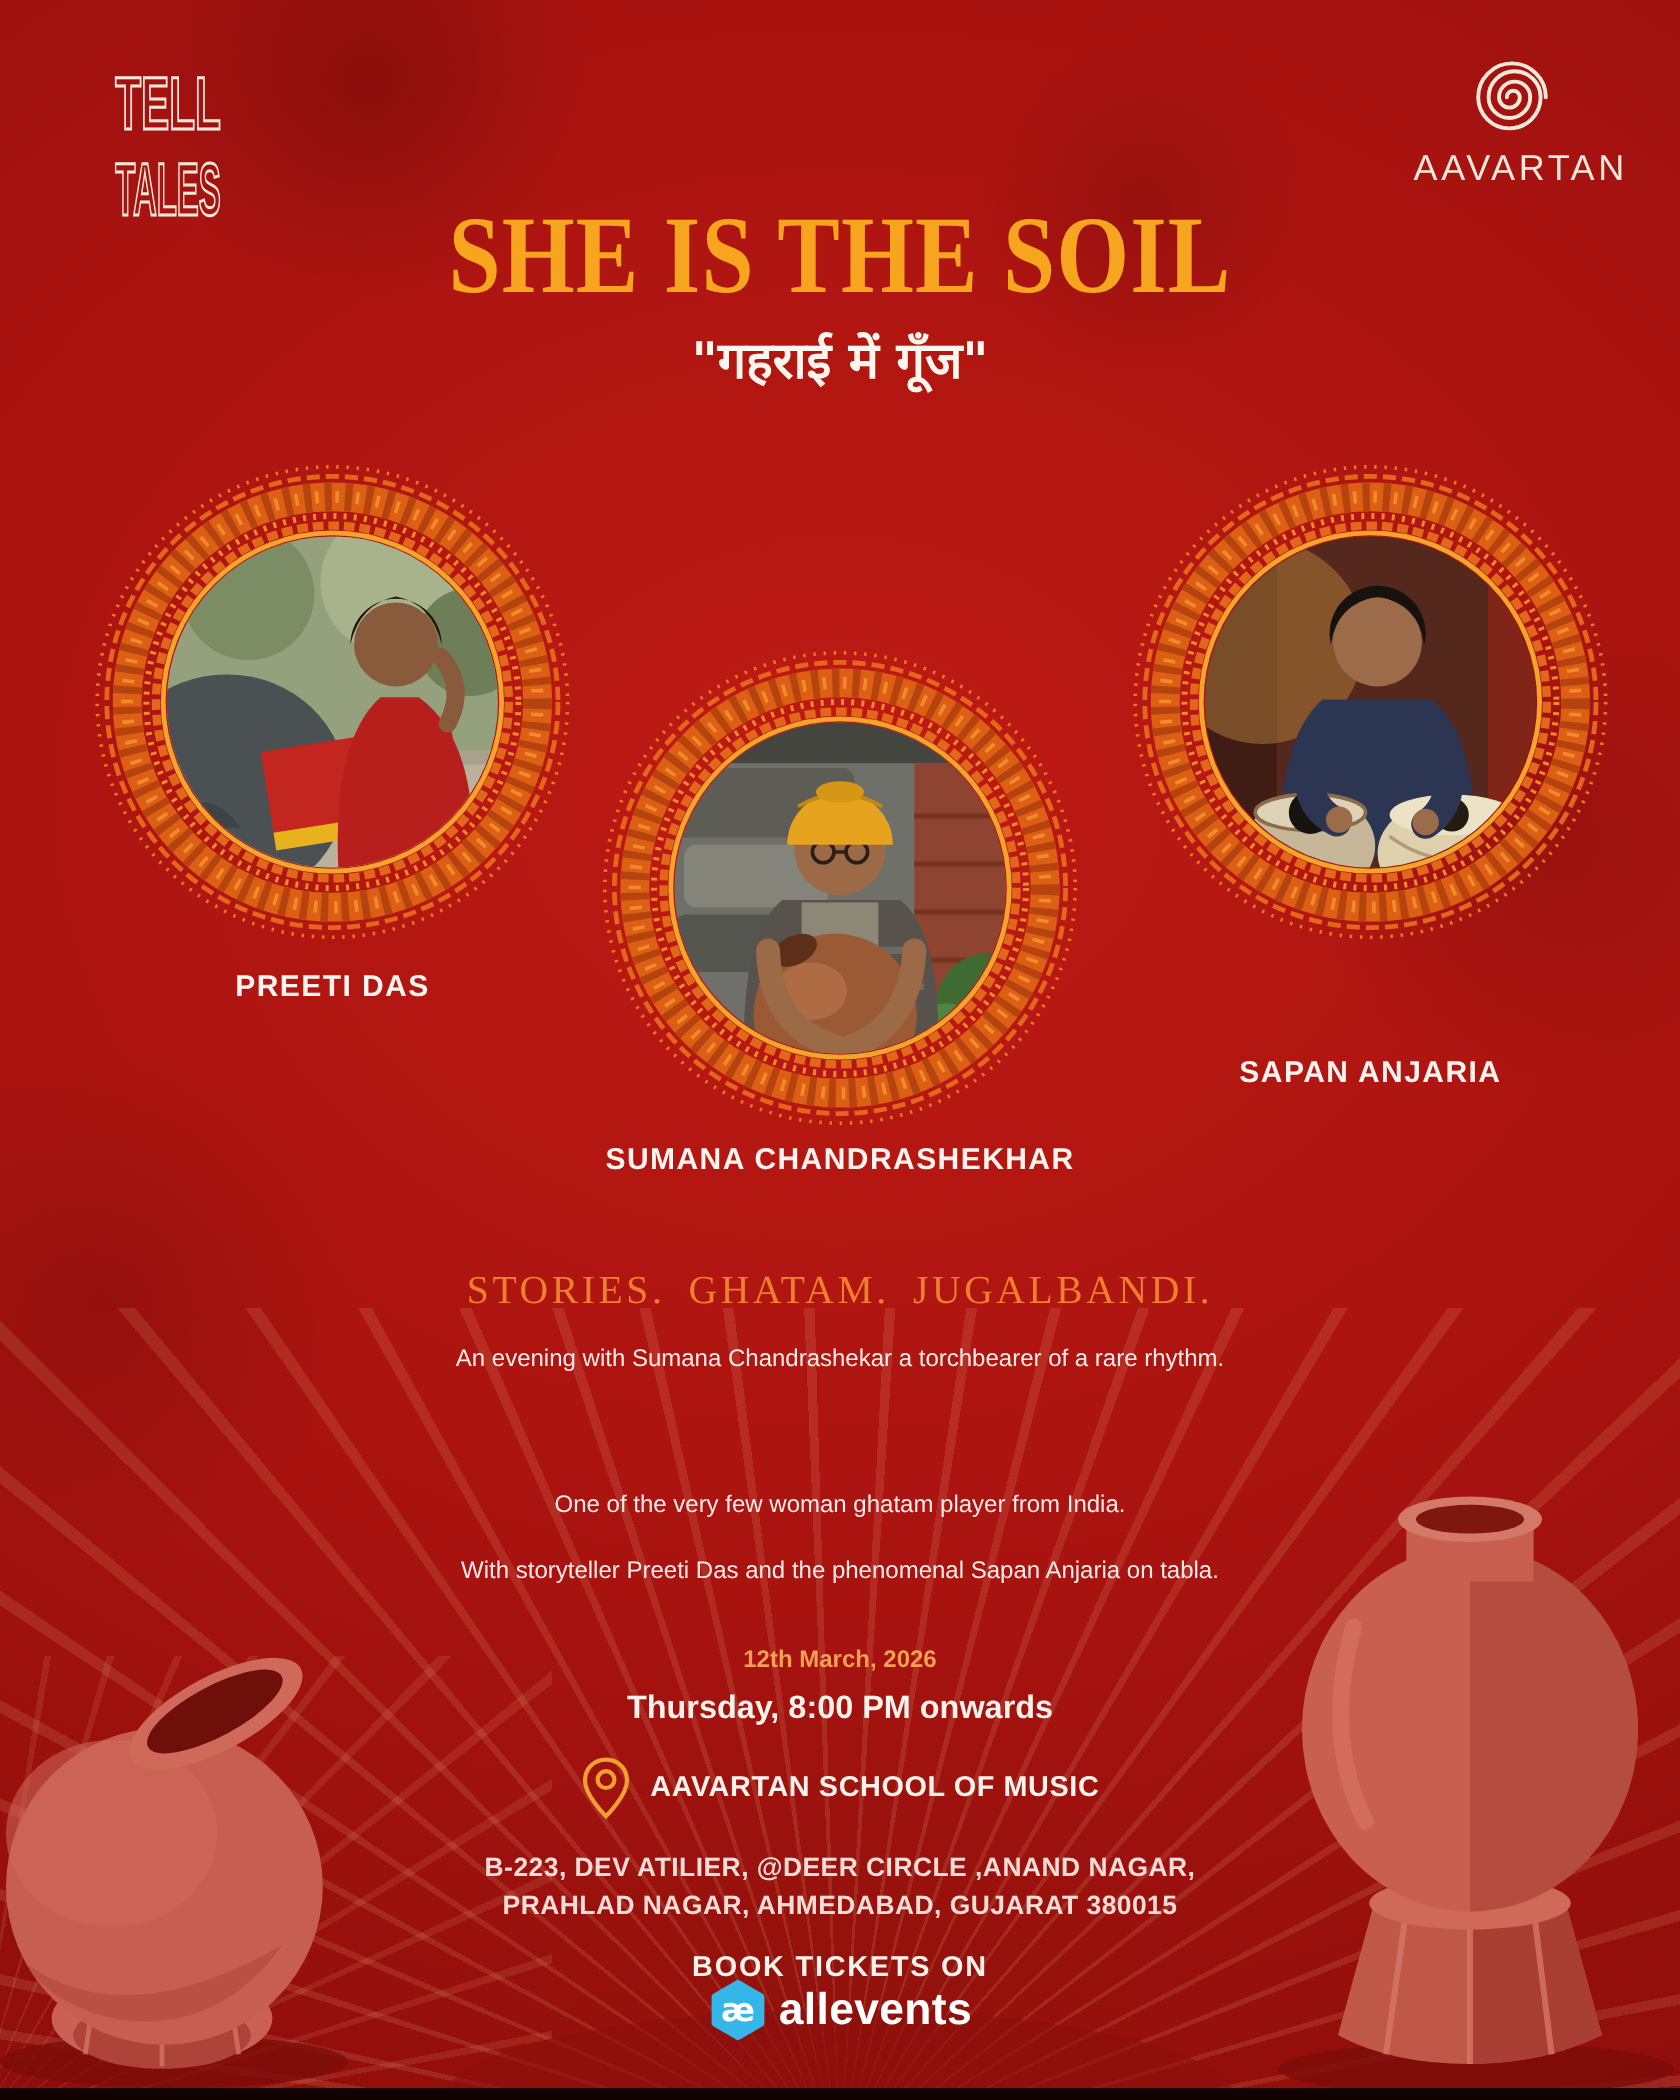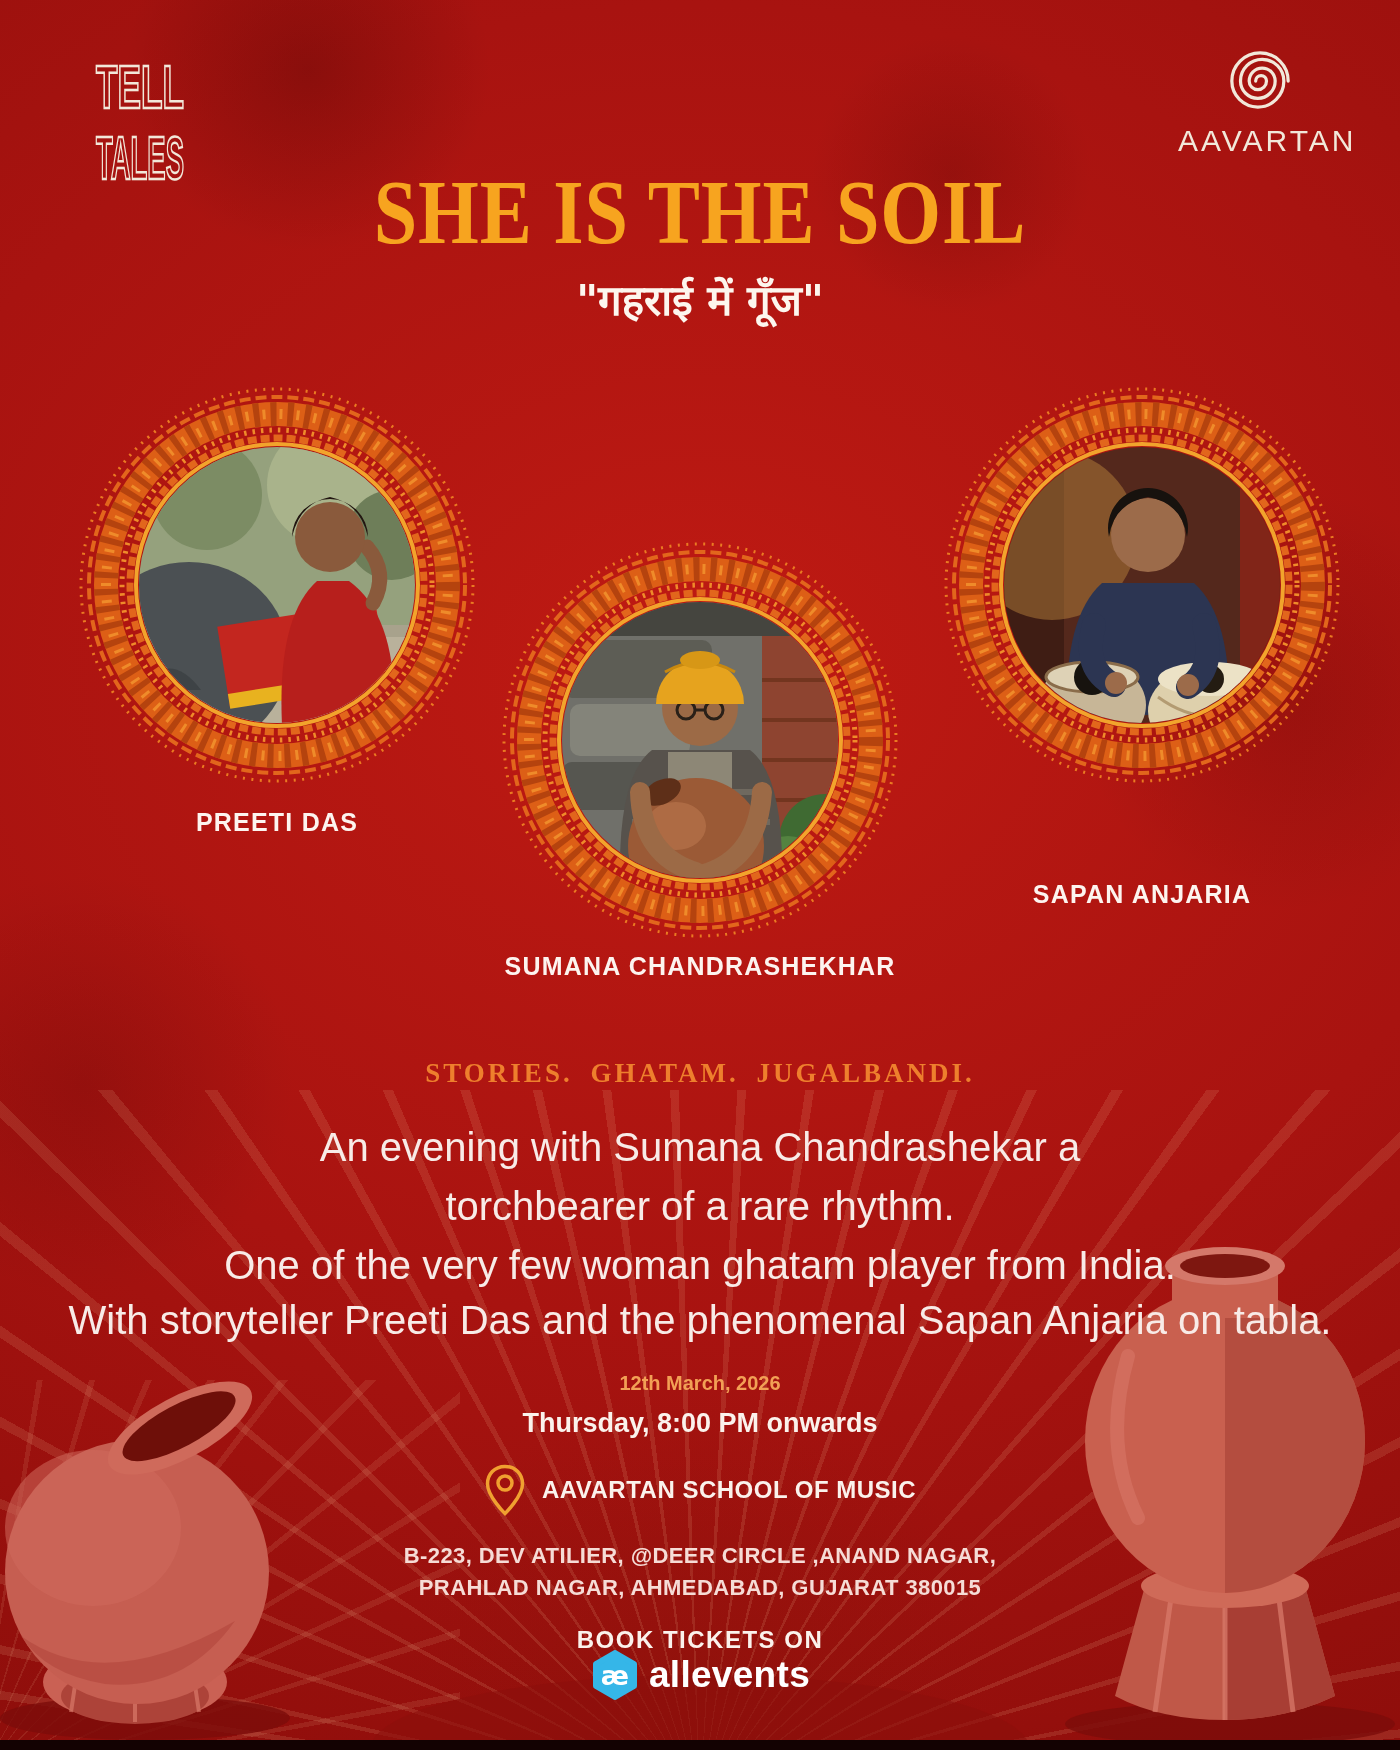"STORIES. GHATAM. JUGALBANDI." .tagline { font-size: 27px -> 33px; font-weight: bold -> normal }
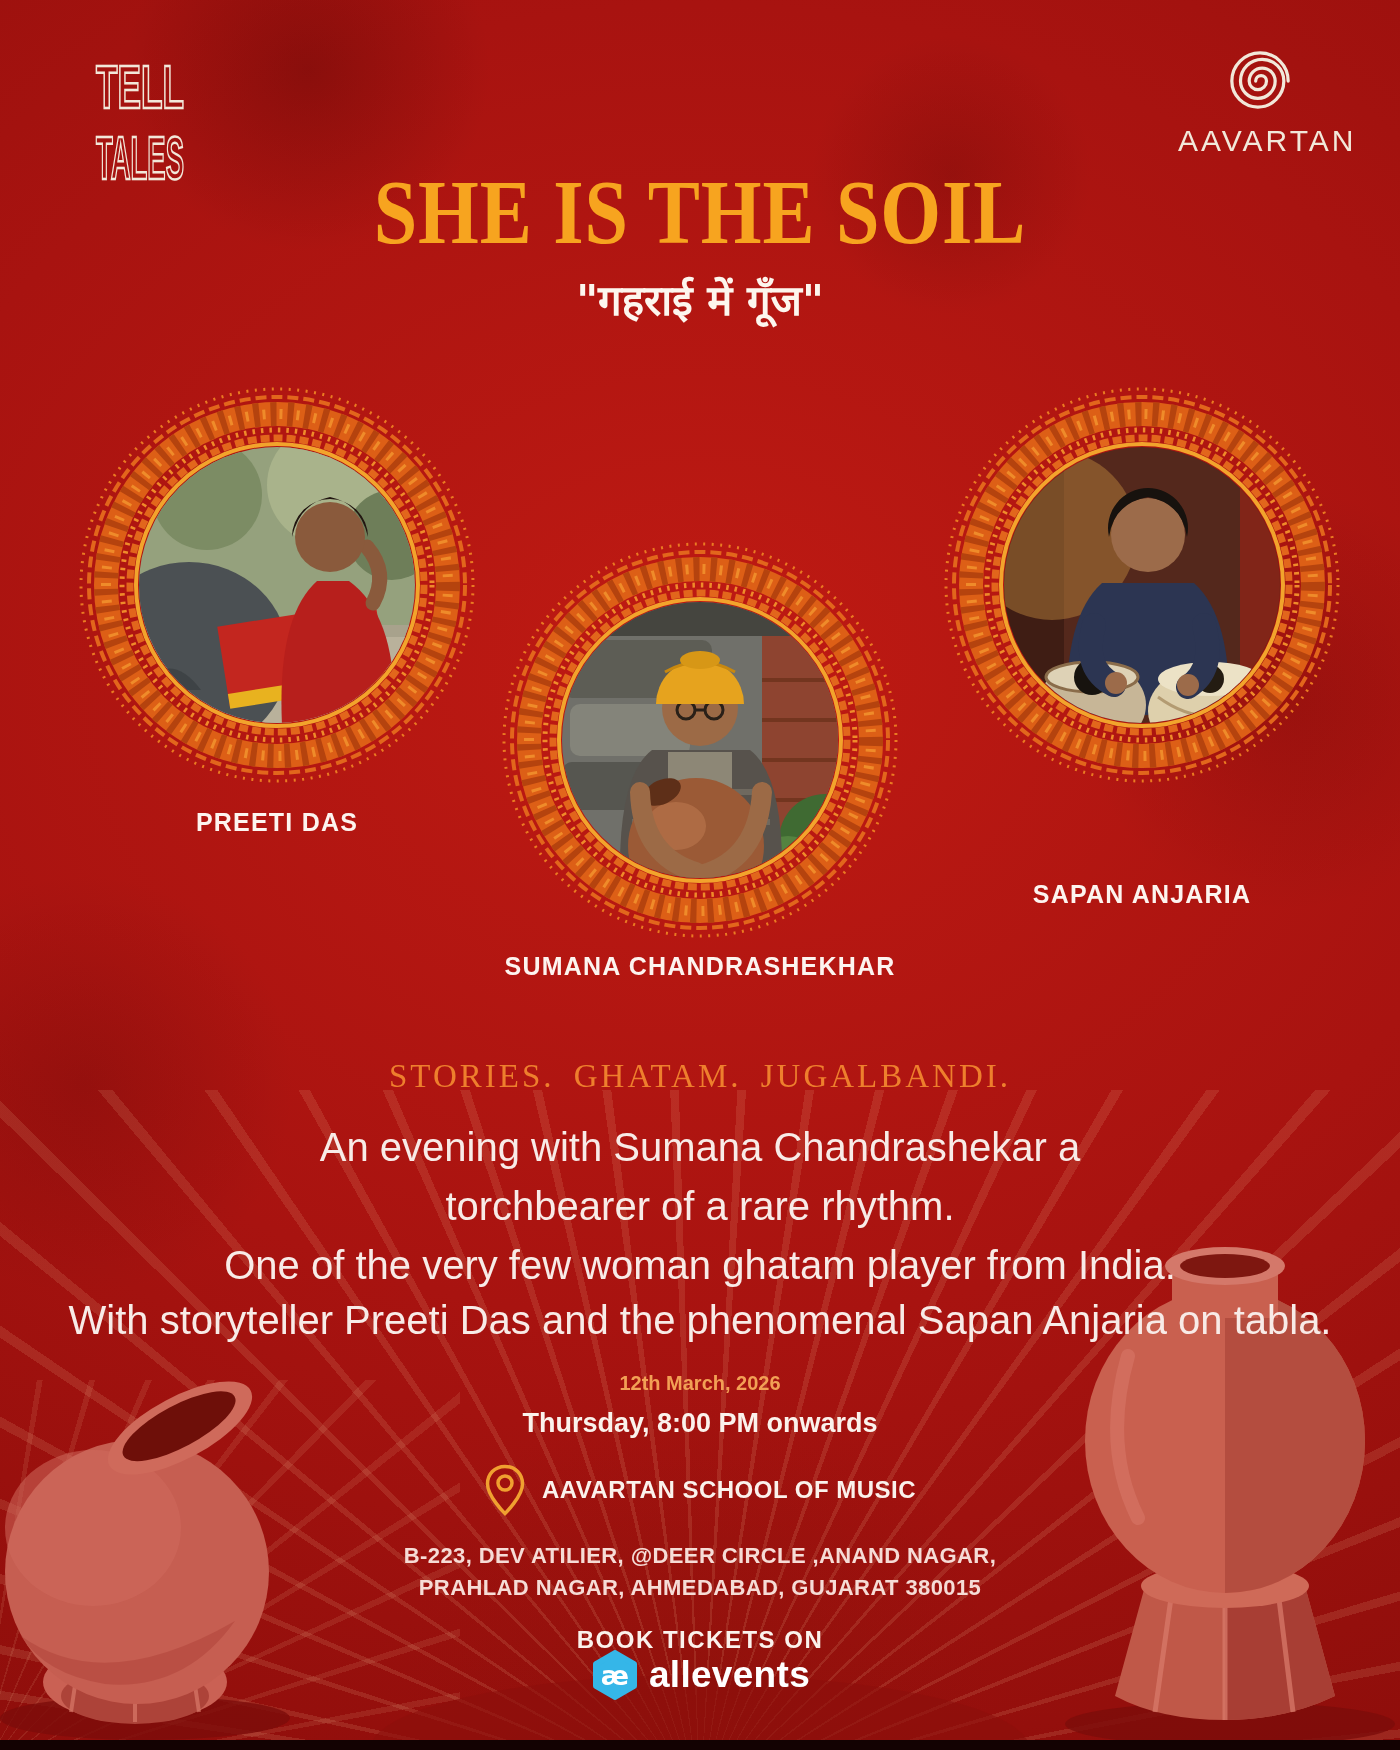"An evening with Sumana Chandrashekar" .desc { font-size: 40px -> 20px }
